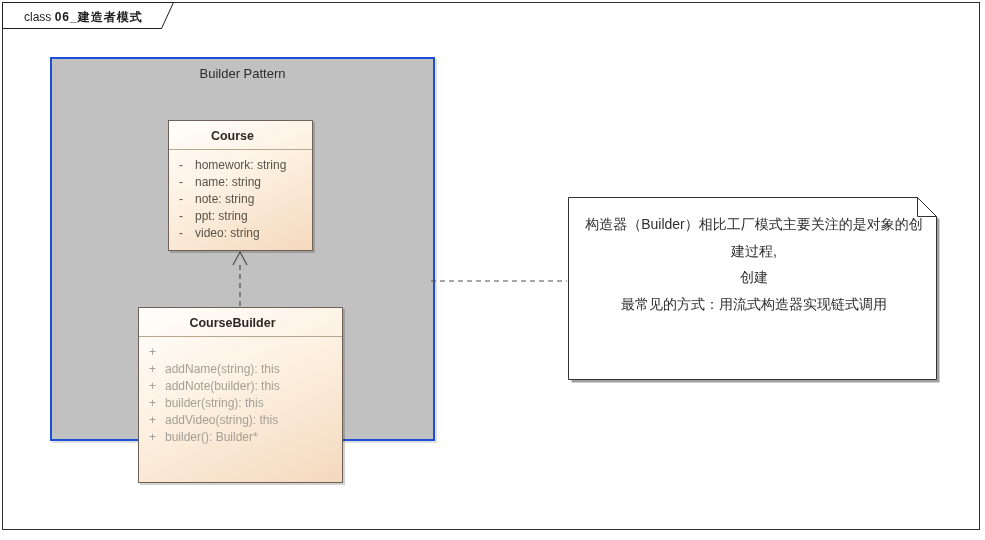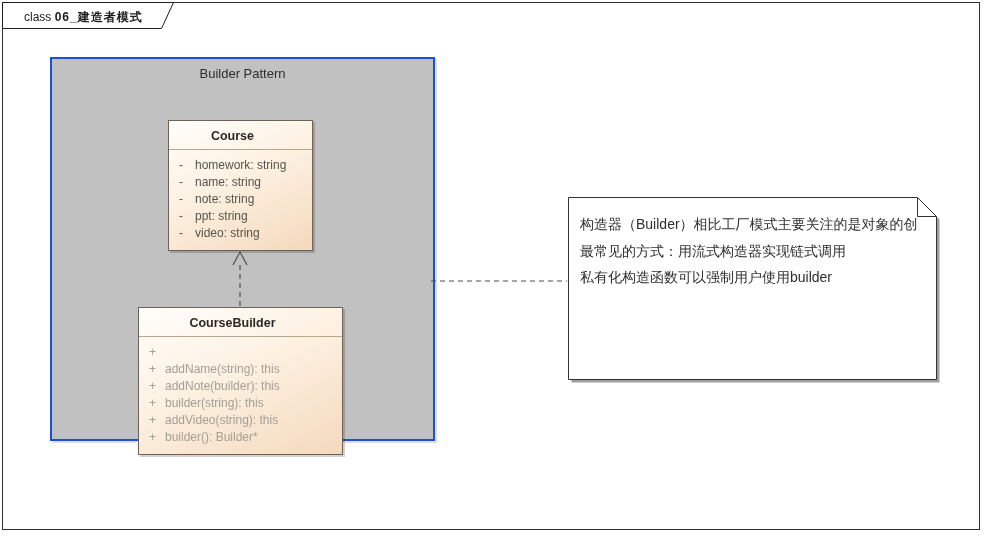"构造器（Builder）相比工厂模式主要关注的是对象的创" .note-text div { text-align: none -> center }
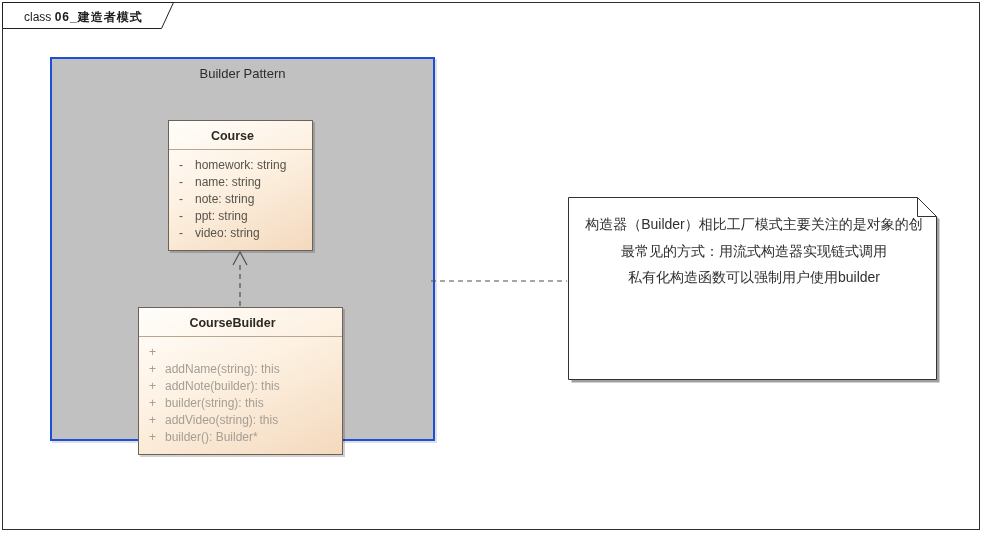"建过程," div { html: none -> <div>建过程,</div> }
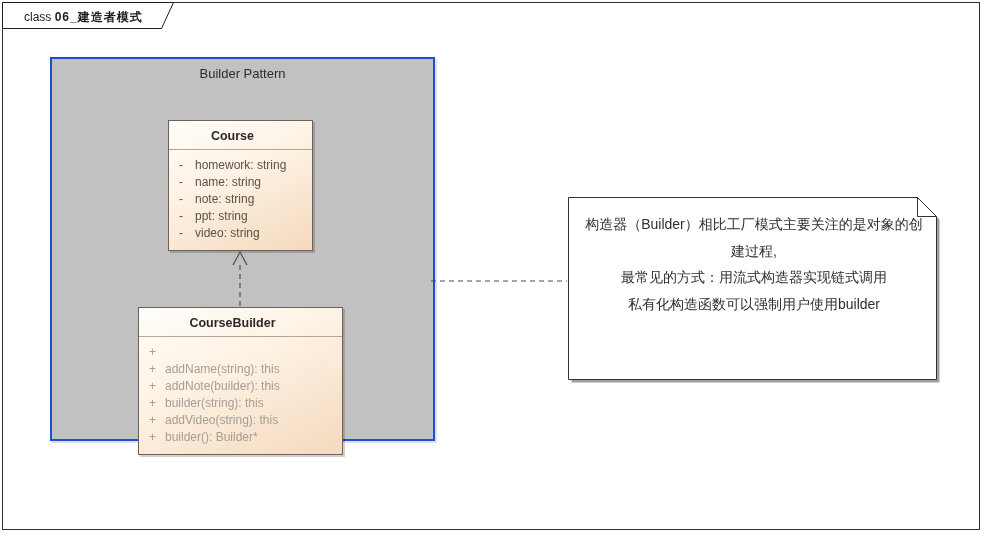"创建" div { html: none -> <div>创建</div> }
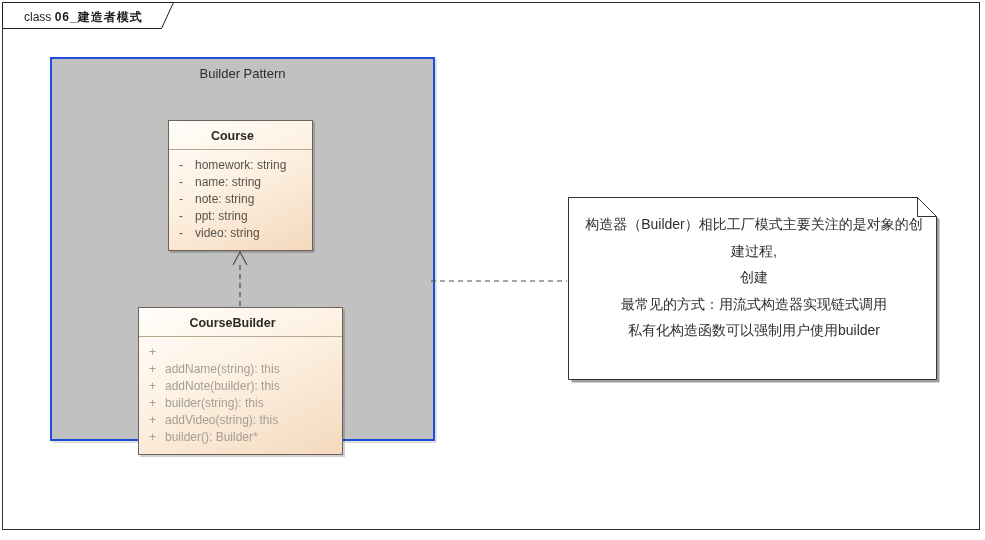"CourseBuilder" .class-builder { height: 148px -> 176px }
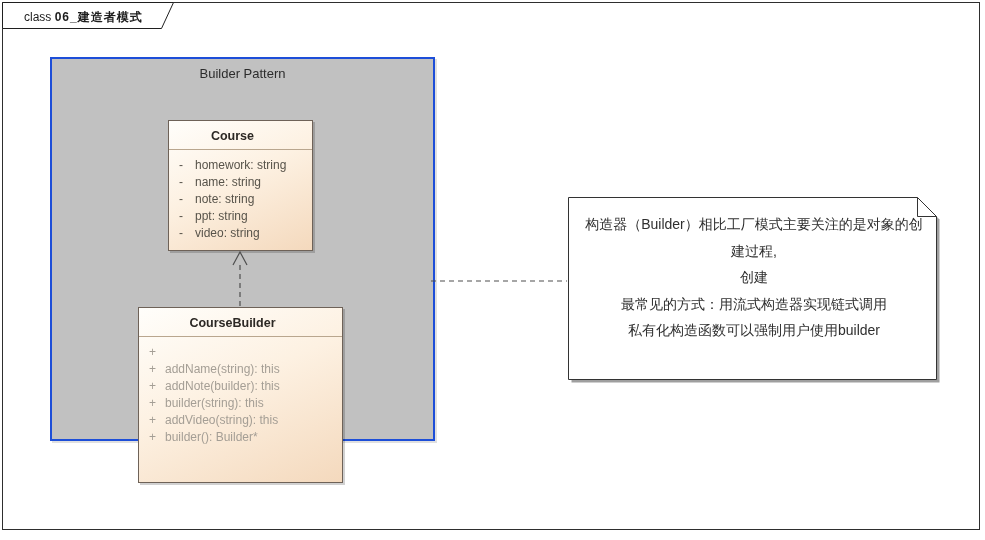"私有化构造函数可以强制用户使用builder" div { html: <div>私有化构造函数可以强制用户使用builder</div> -> none }
